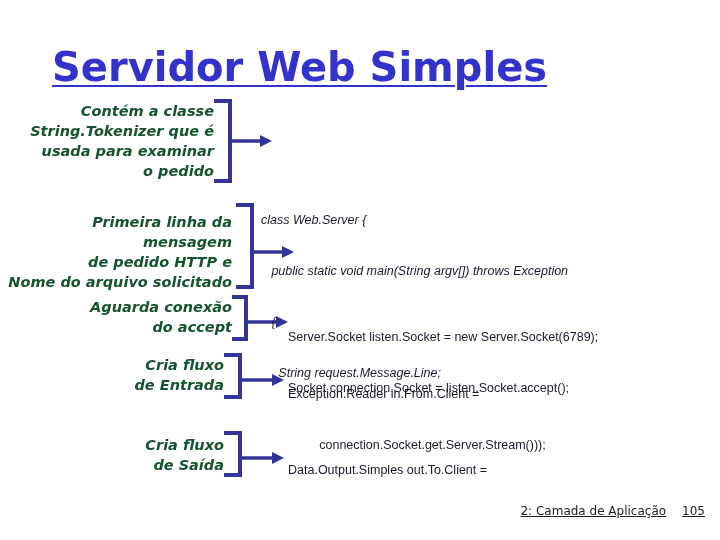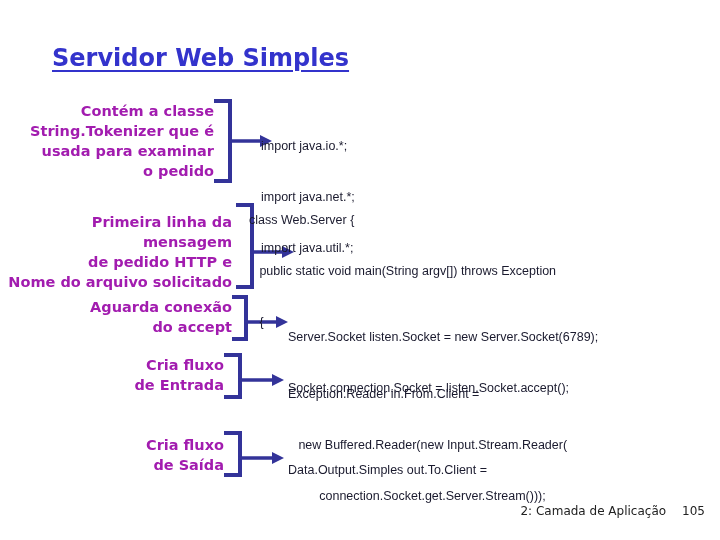"Servidor Web Simples" .slide-title { font-size: 24px -> 40px }
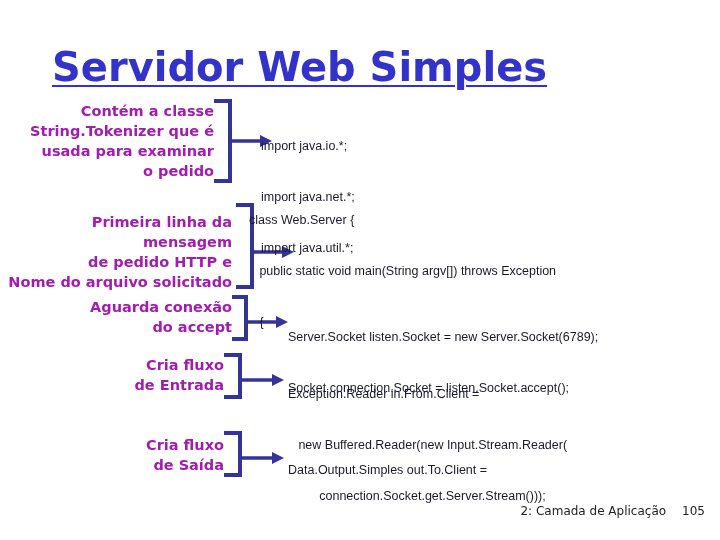"Contém a classe" .callout { color: #a21caf -> #14532d; font-style: none -> italic }
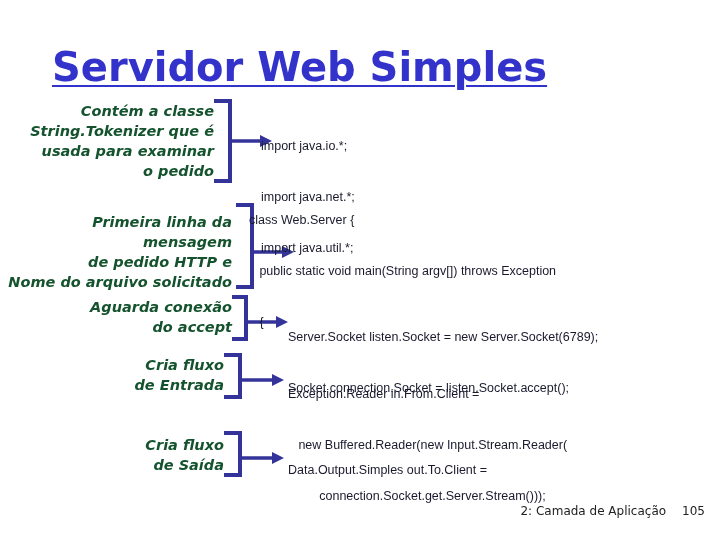"import java.io.*;" div.code-group { html: <div> <div>import java.io.*;</div> <div>import java.net.*;</div> <div>import java.util.*;</div> </div> -> none }
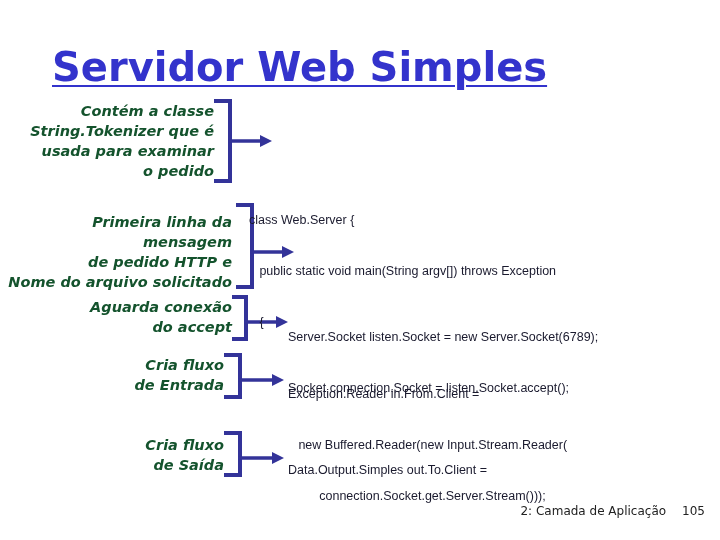"class Web.Server {" .code-2 { font-style: none -> italic; left: 249px -> 261px }
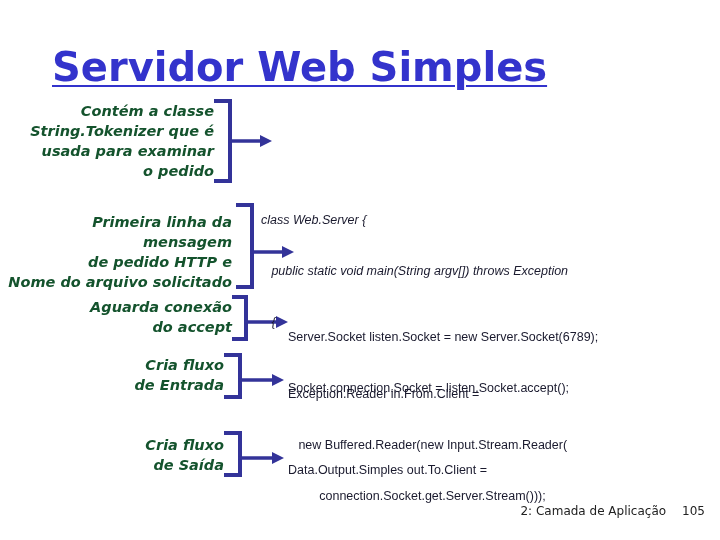"String request.Message.Line;" div.code-line { html: none -> <div> String request.Message.Line;</div> }
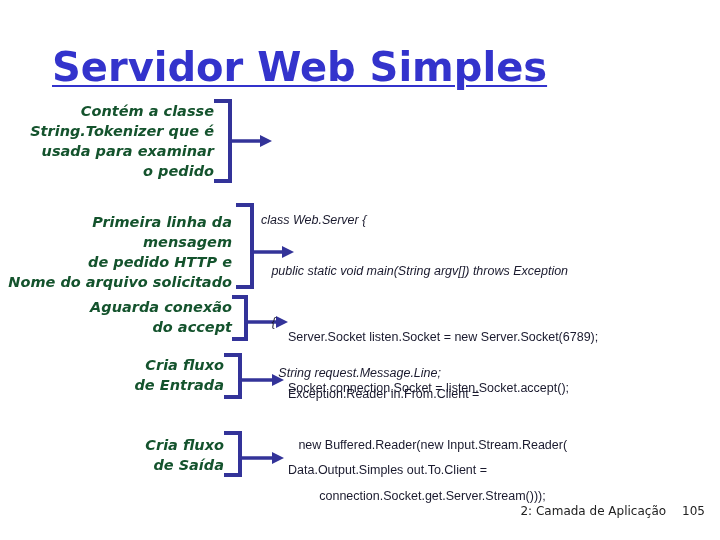"new Buffered.Reader(new" div.code-line { html: <div> new Buffered.Reader(new Input.Stream.Reader(</div> -> none }
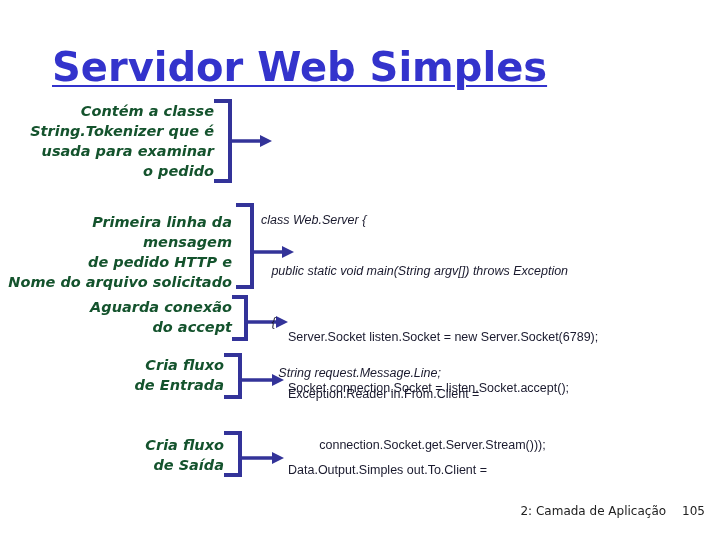"2: Camada de Aplicação 105" .footer { text-decoration: none -> underline }
